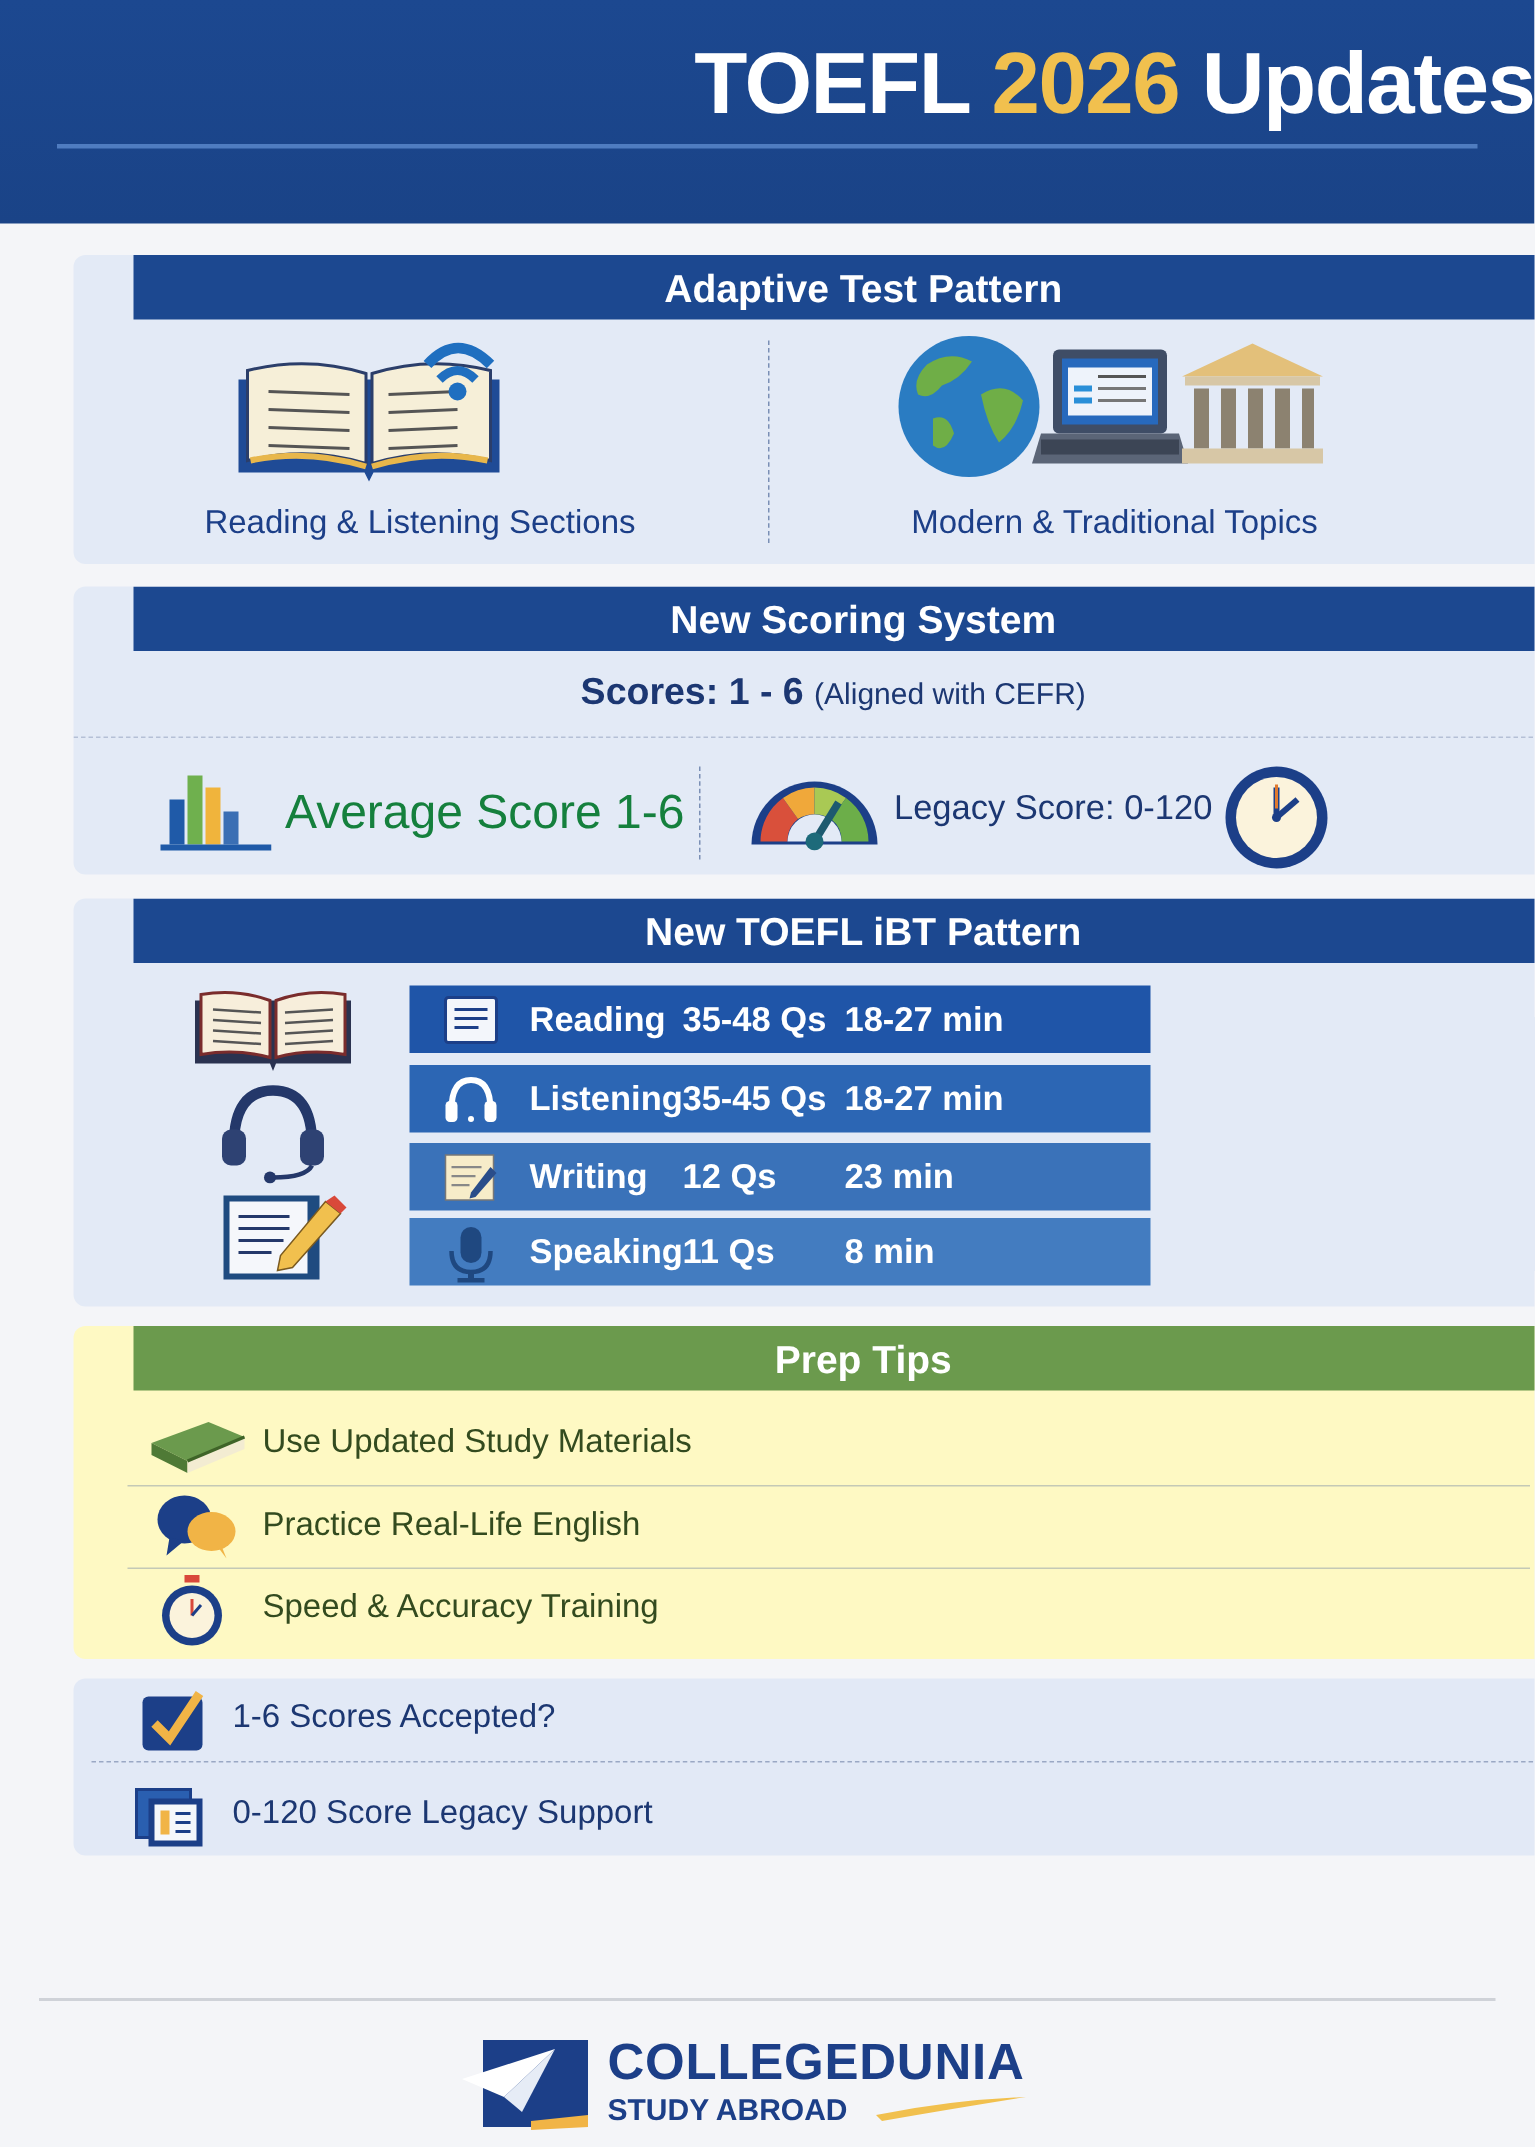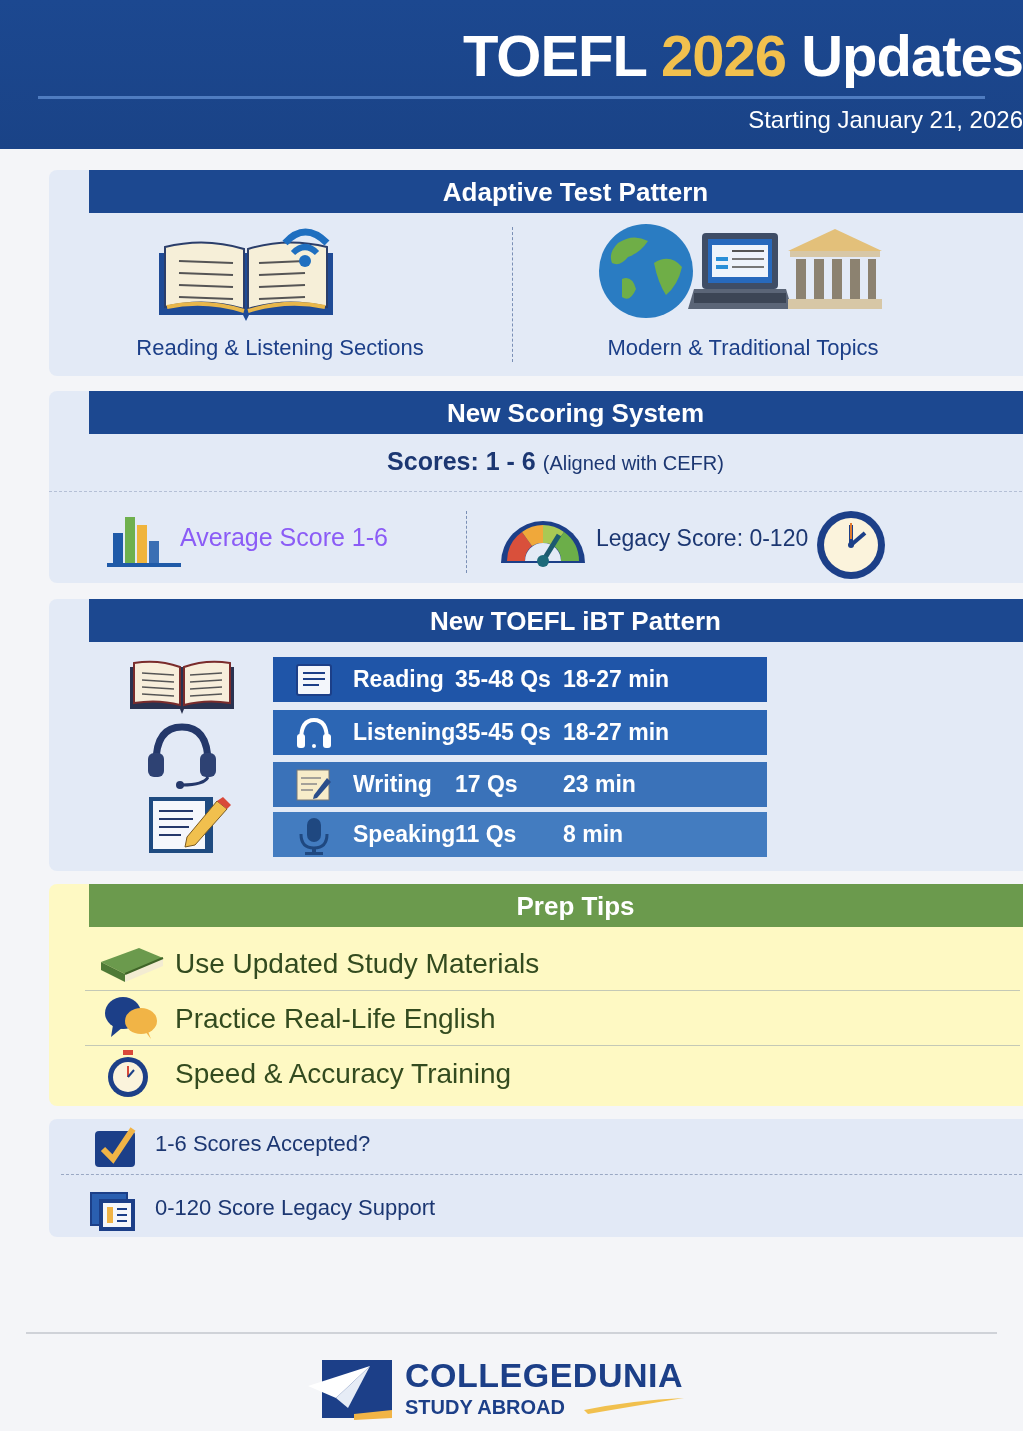"Starting January 21, 2026" div.sub { html: <div>Starting January 21, 2026</div> -> none }
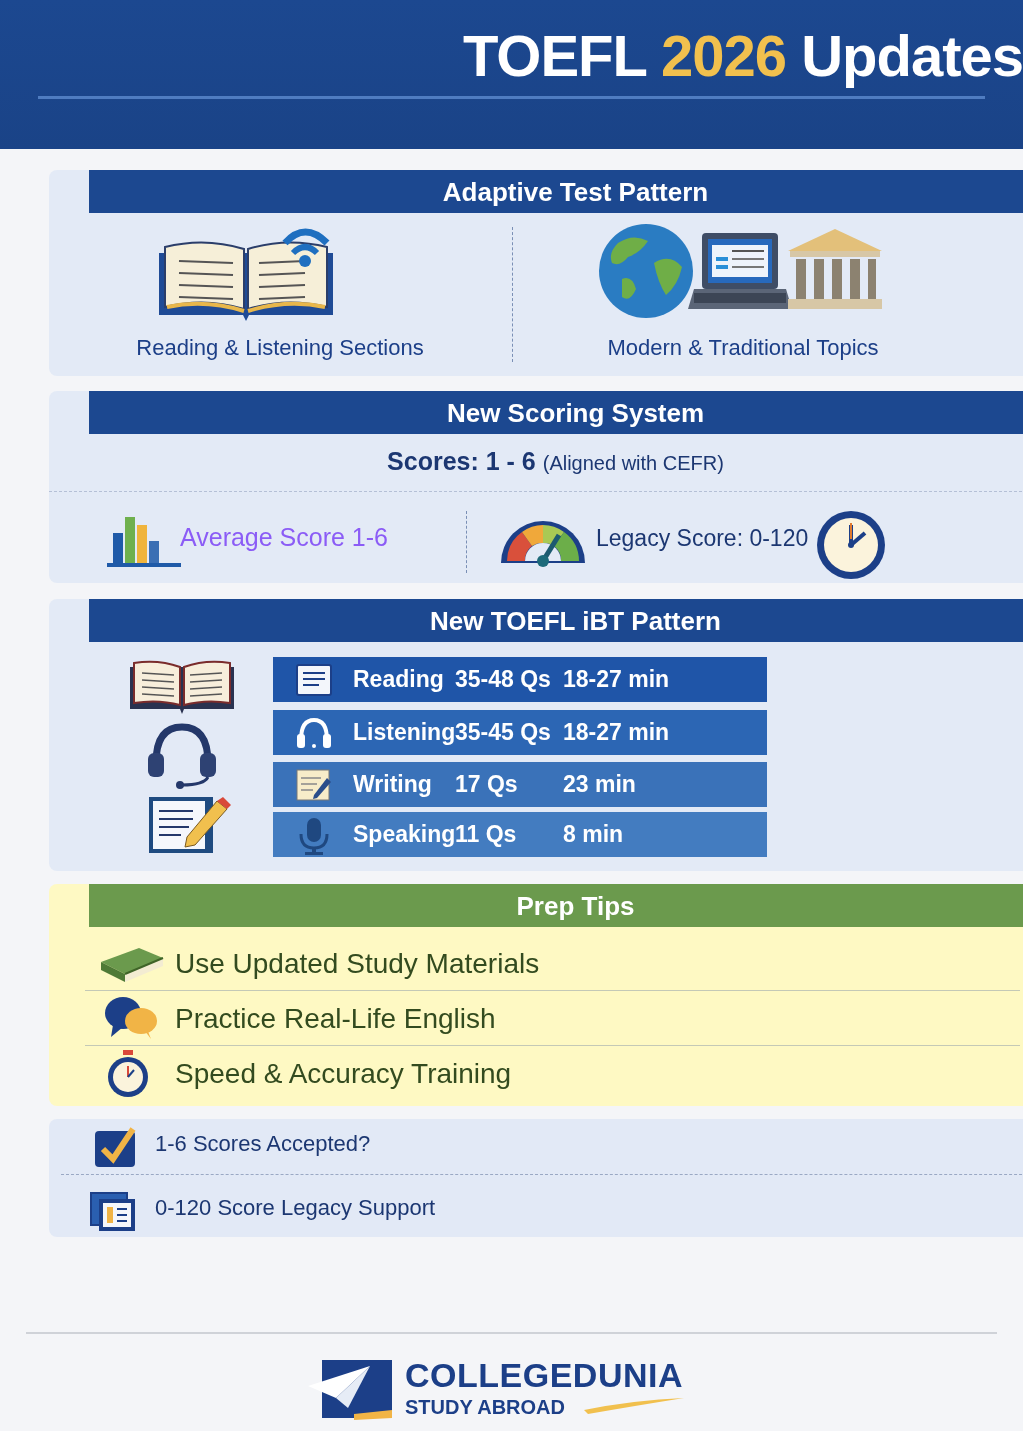"Average Score 1-6" .avg-lbl { color: #8b5cf6 -> #15803d; font-size: 25px -> 32px; left: 131px -> 141px }
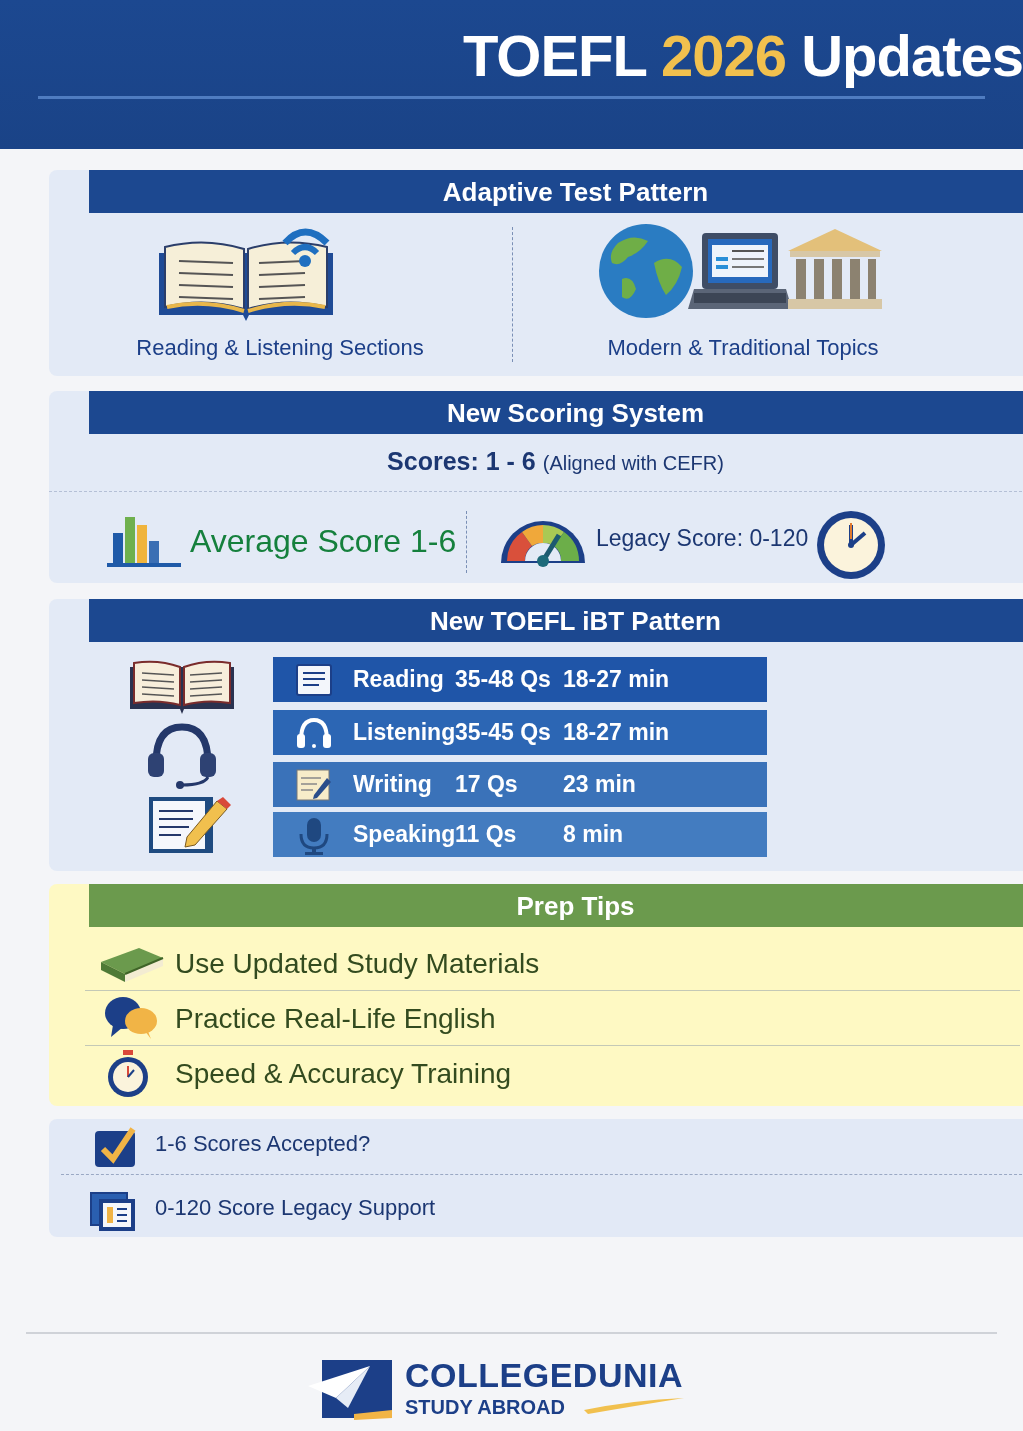"17 Qs" span.qs { text: 17 -> 12 }
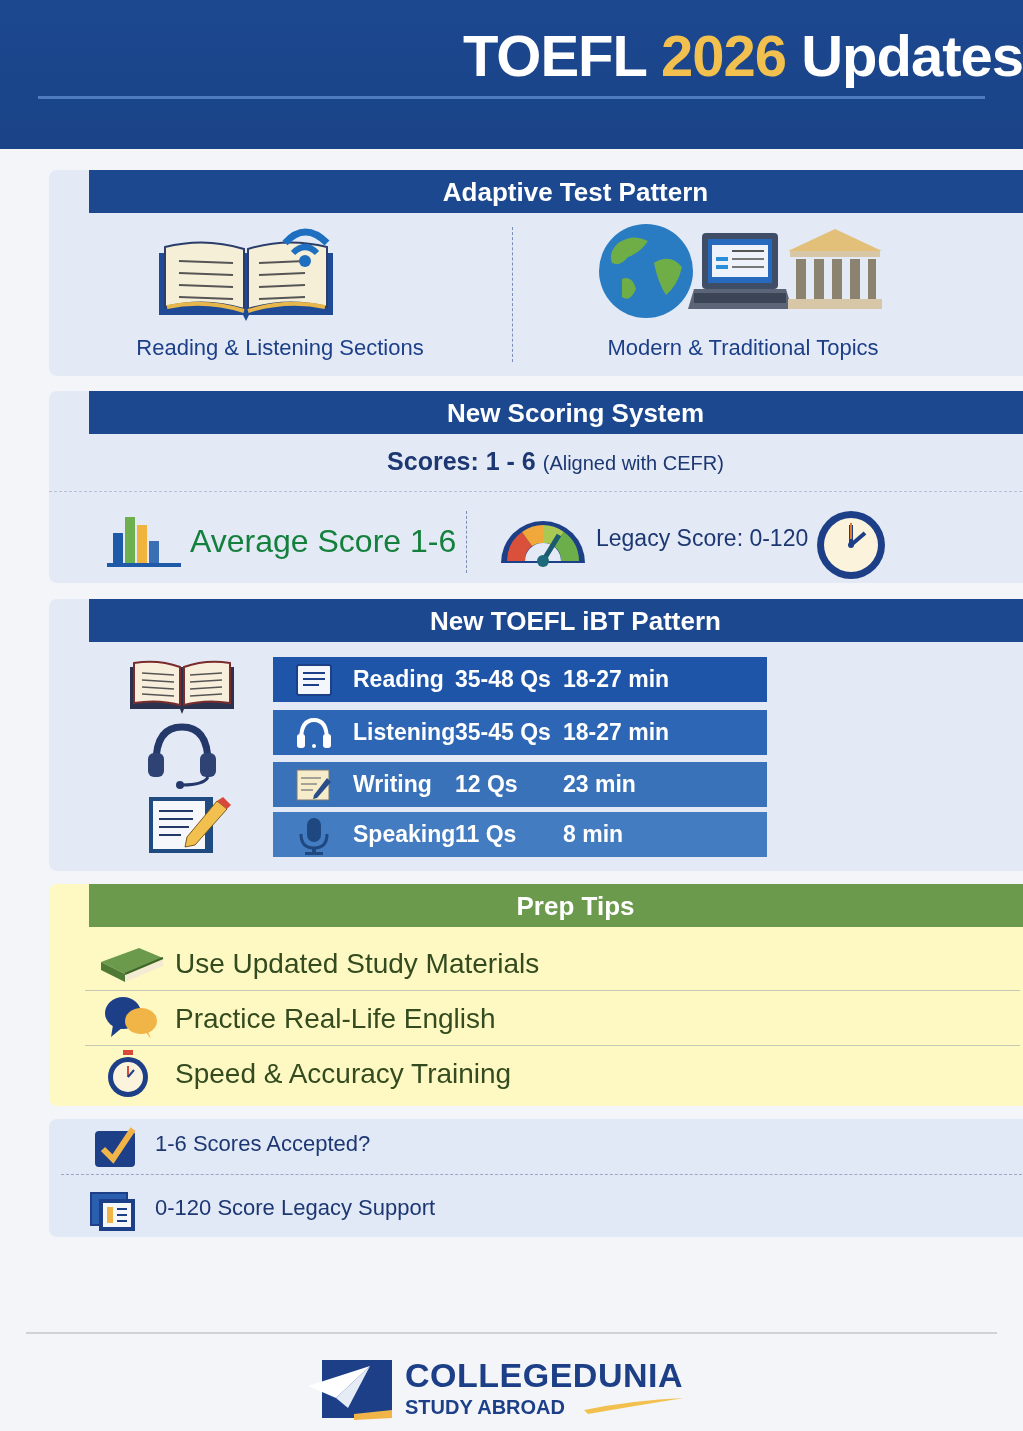"Use Updated Study Materials" .tip .lbl { font-size: 28px -> 22px }
